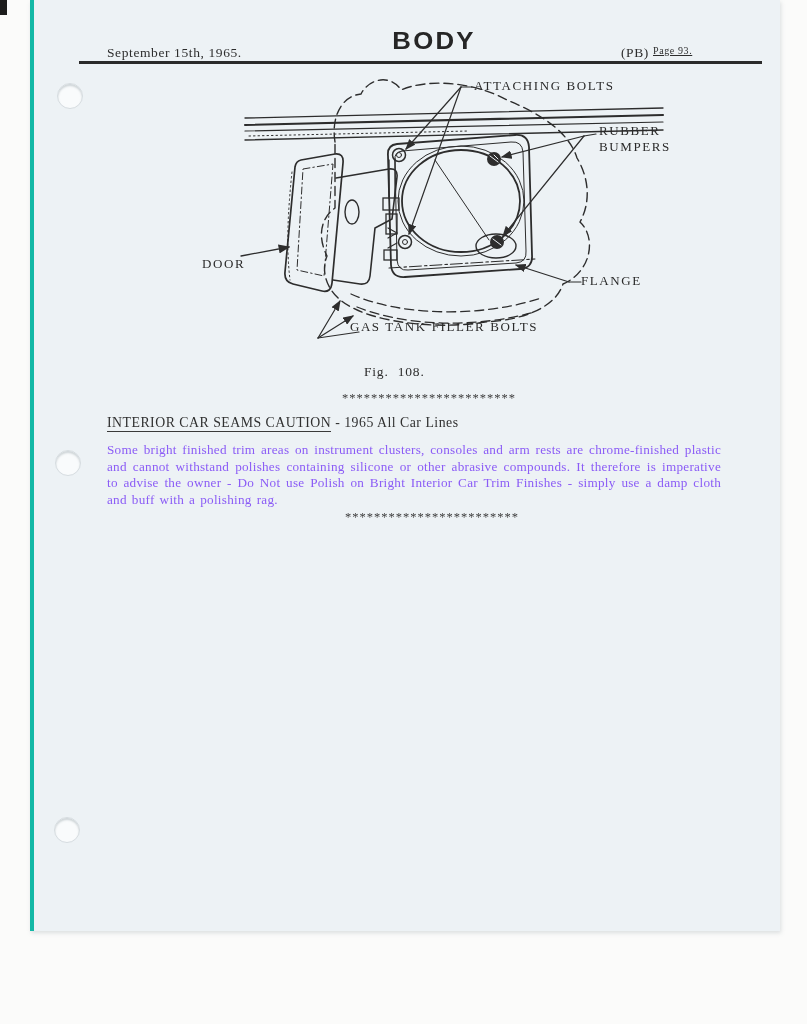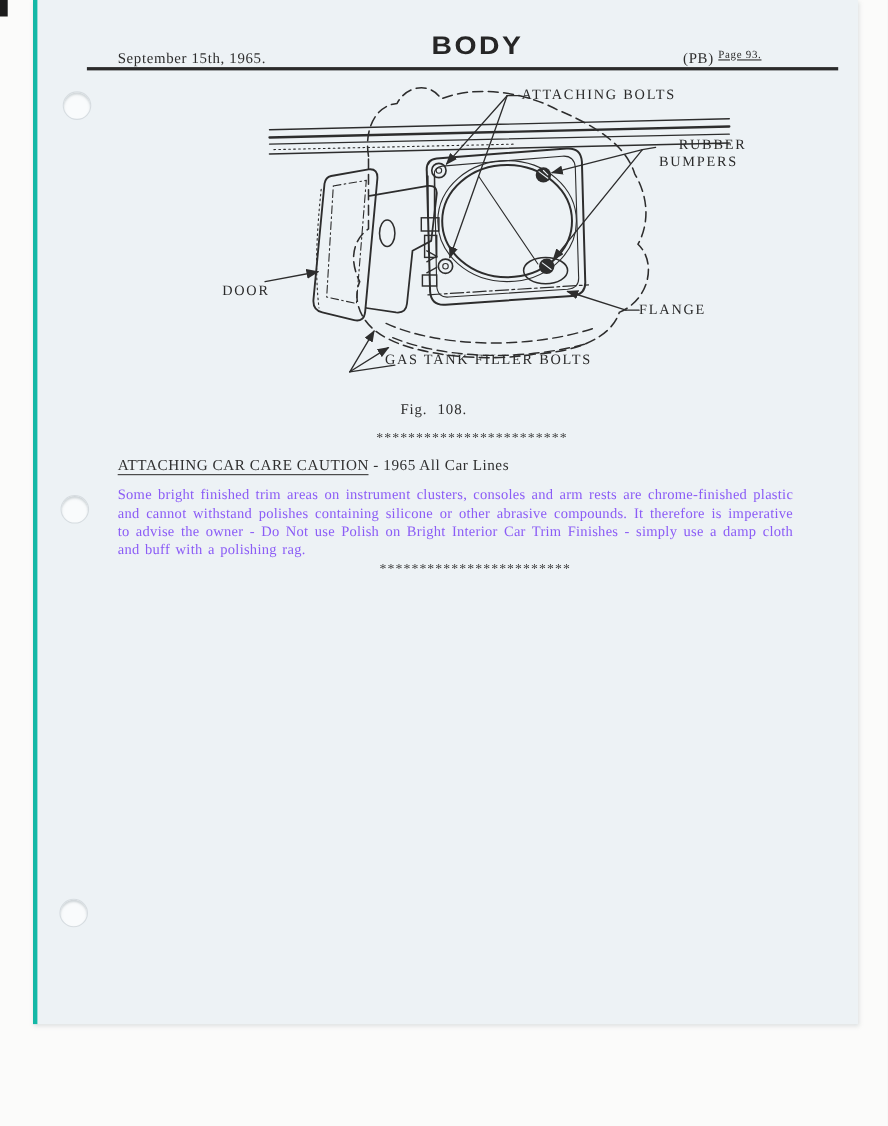"RUBBER" .lbl-rubber { left: 583px -> 565px }
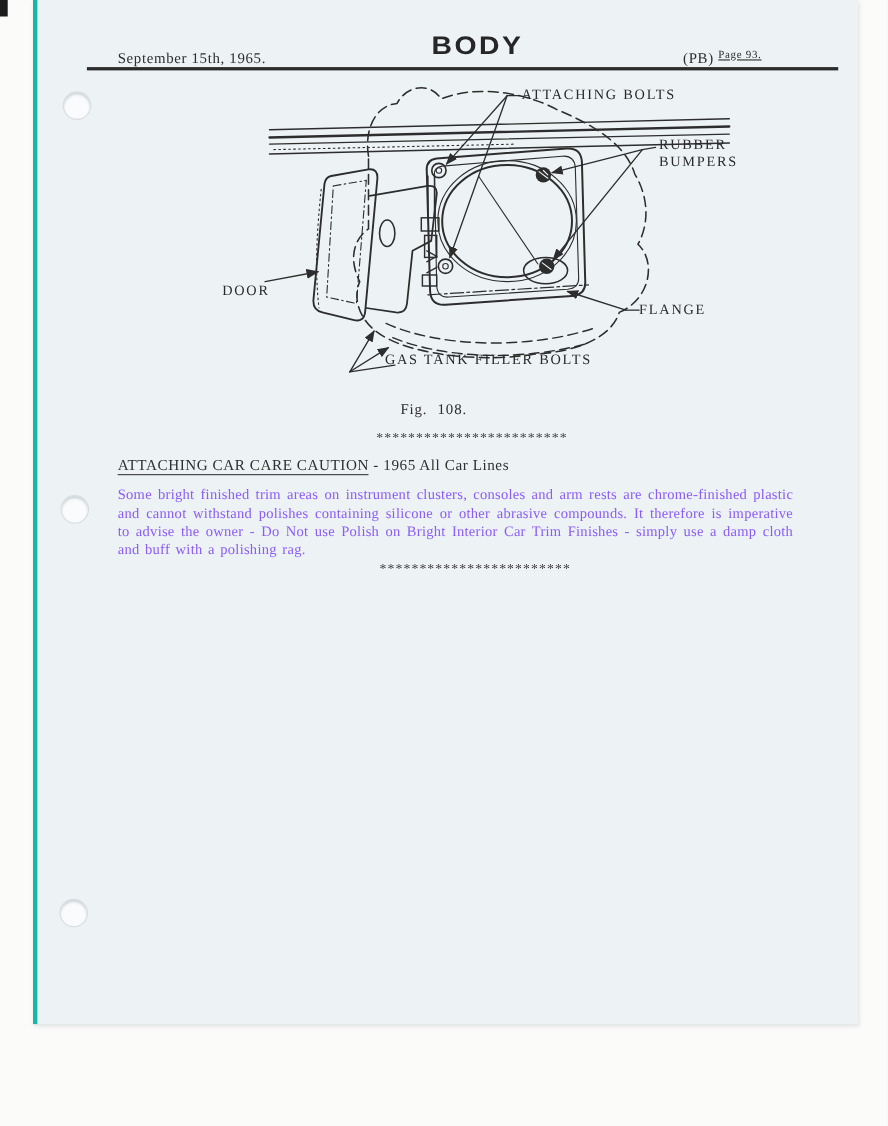"ATTACHING CAR CARE CAUTION" span.u { text: ATTACHING CAR CARE -> INTERIOR CAR SEAMS }
